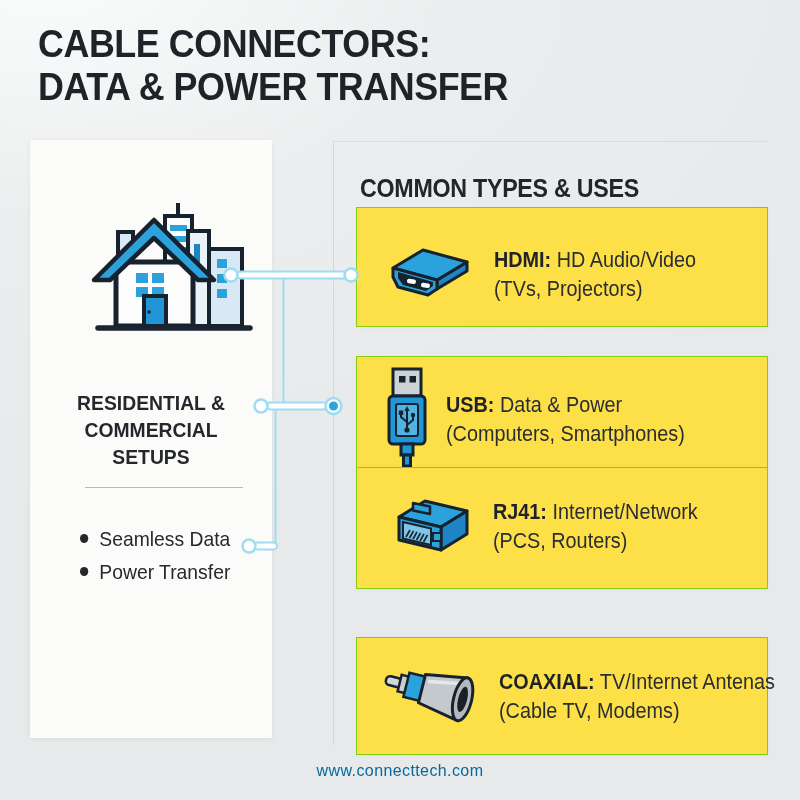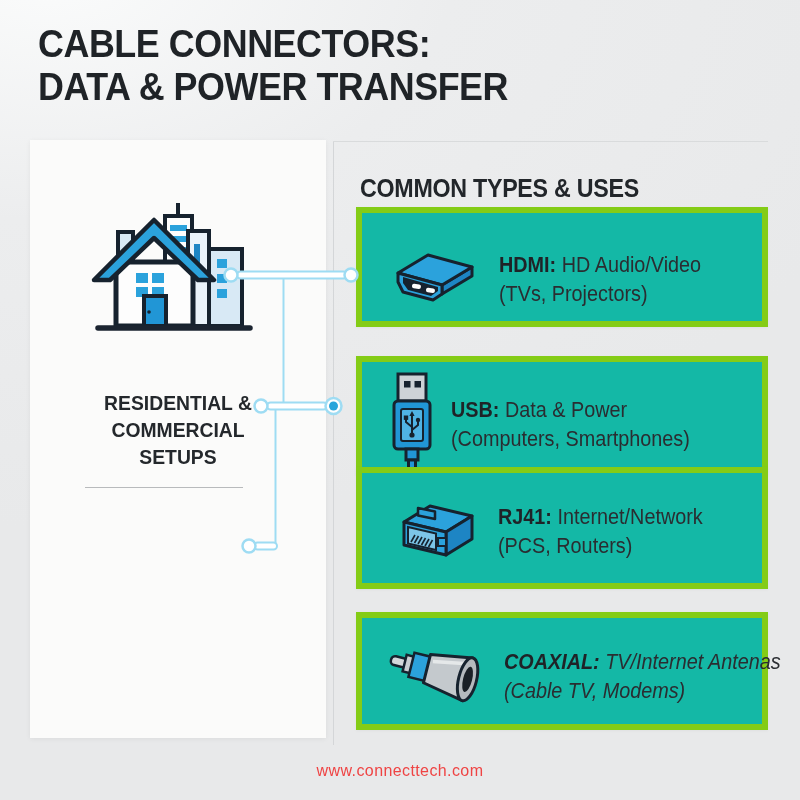"HDMI: HD Audio/Video" .card { background: #14b8a6 -> #fde047; border: 6px solid #84cc16 -> 1px solid #84cc16 }
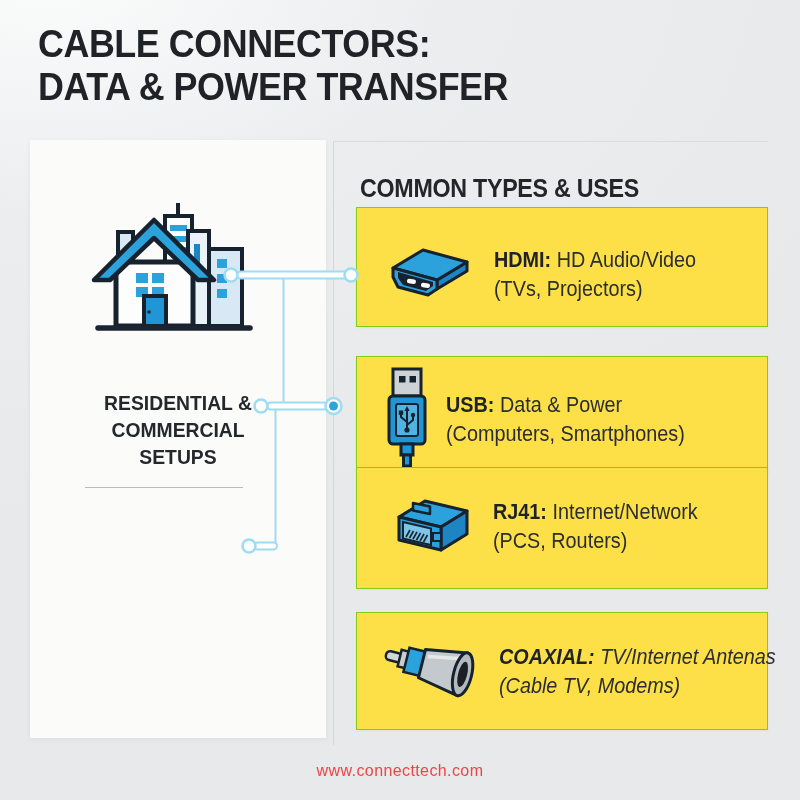"RESIDENTIAL &" .left-card { width: 296px -> 242px }
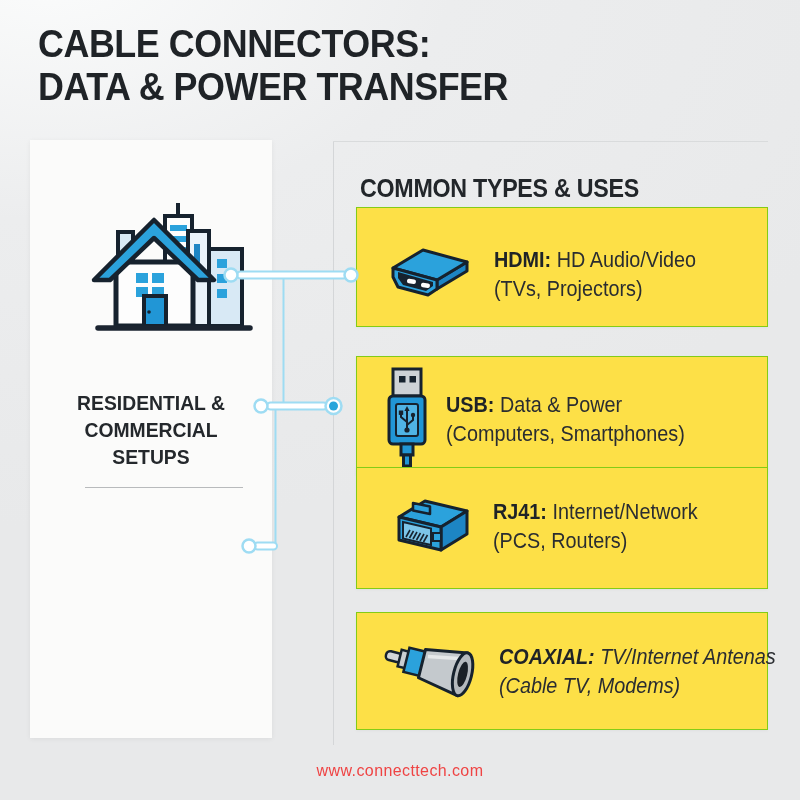"Seamless Data" ul.abs { html: none -> <ul> <li> <span></span> <span>Seamless Data</span> </li> <li> <span></span> <span>Power Transfer</span> </li> </ul> }
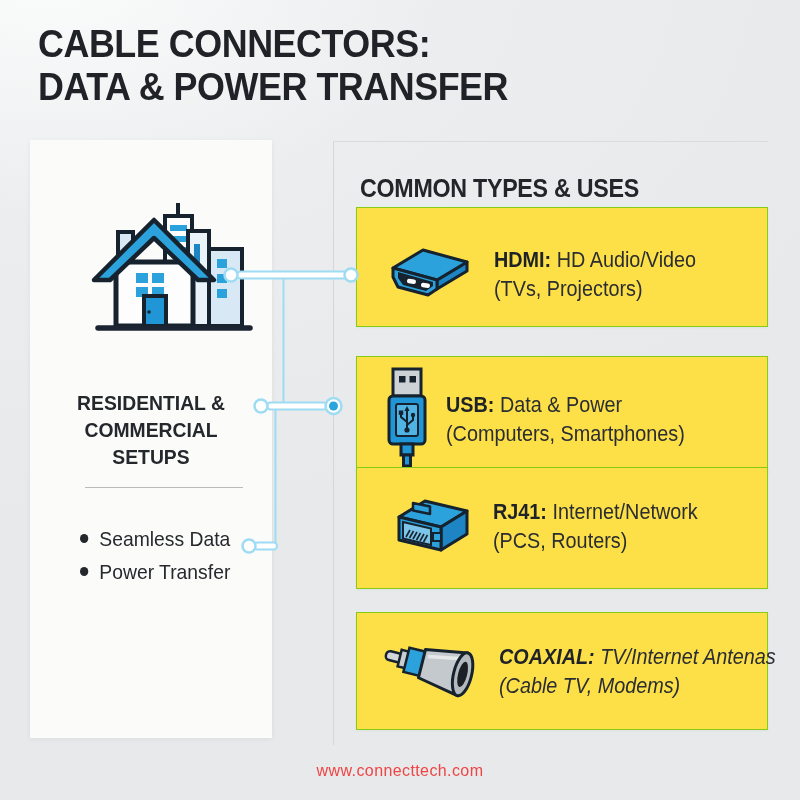"COAXIAL: TV/Internet Antenas" .card-4 { font-style: italic -> none; top: 612px -> 637px }
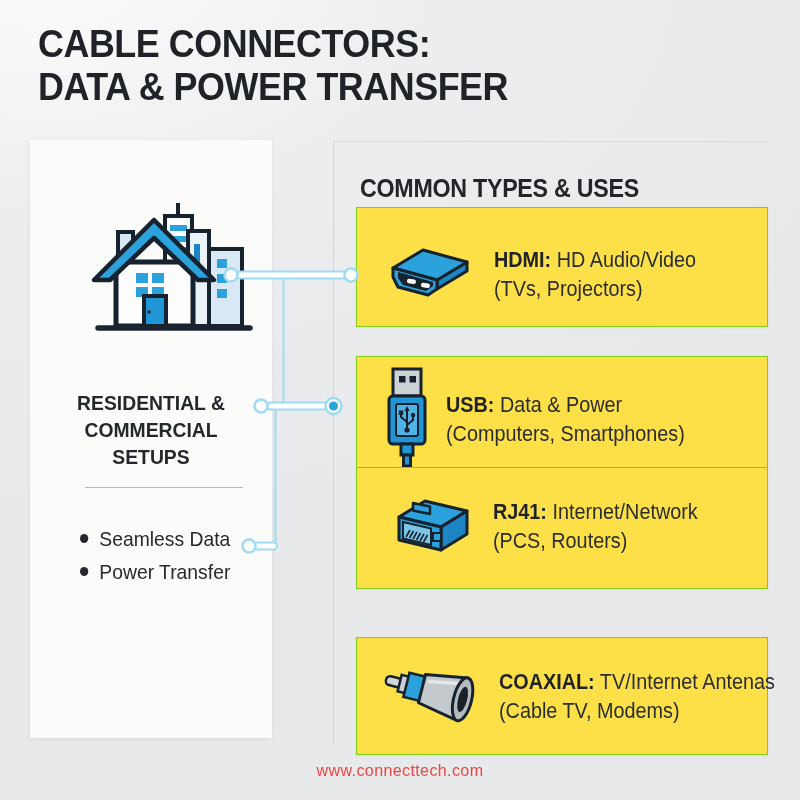"www.connecttech.com" .footer { color: #ef4444 -> #0369a1 }
